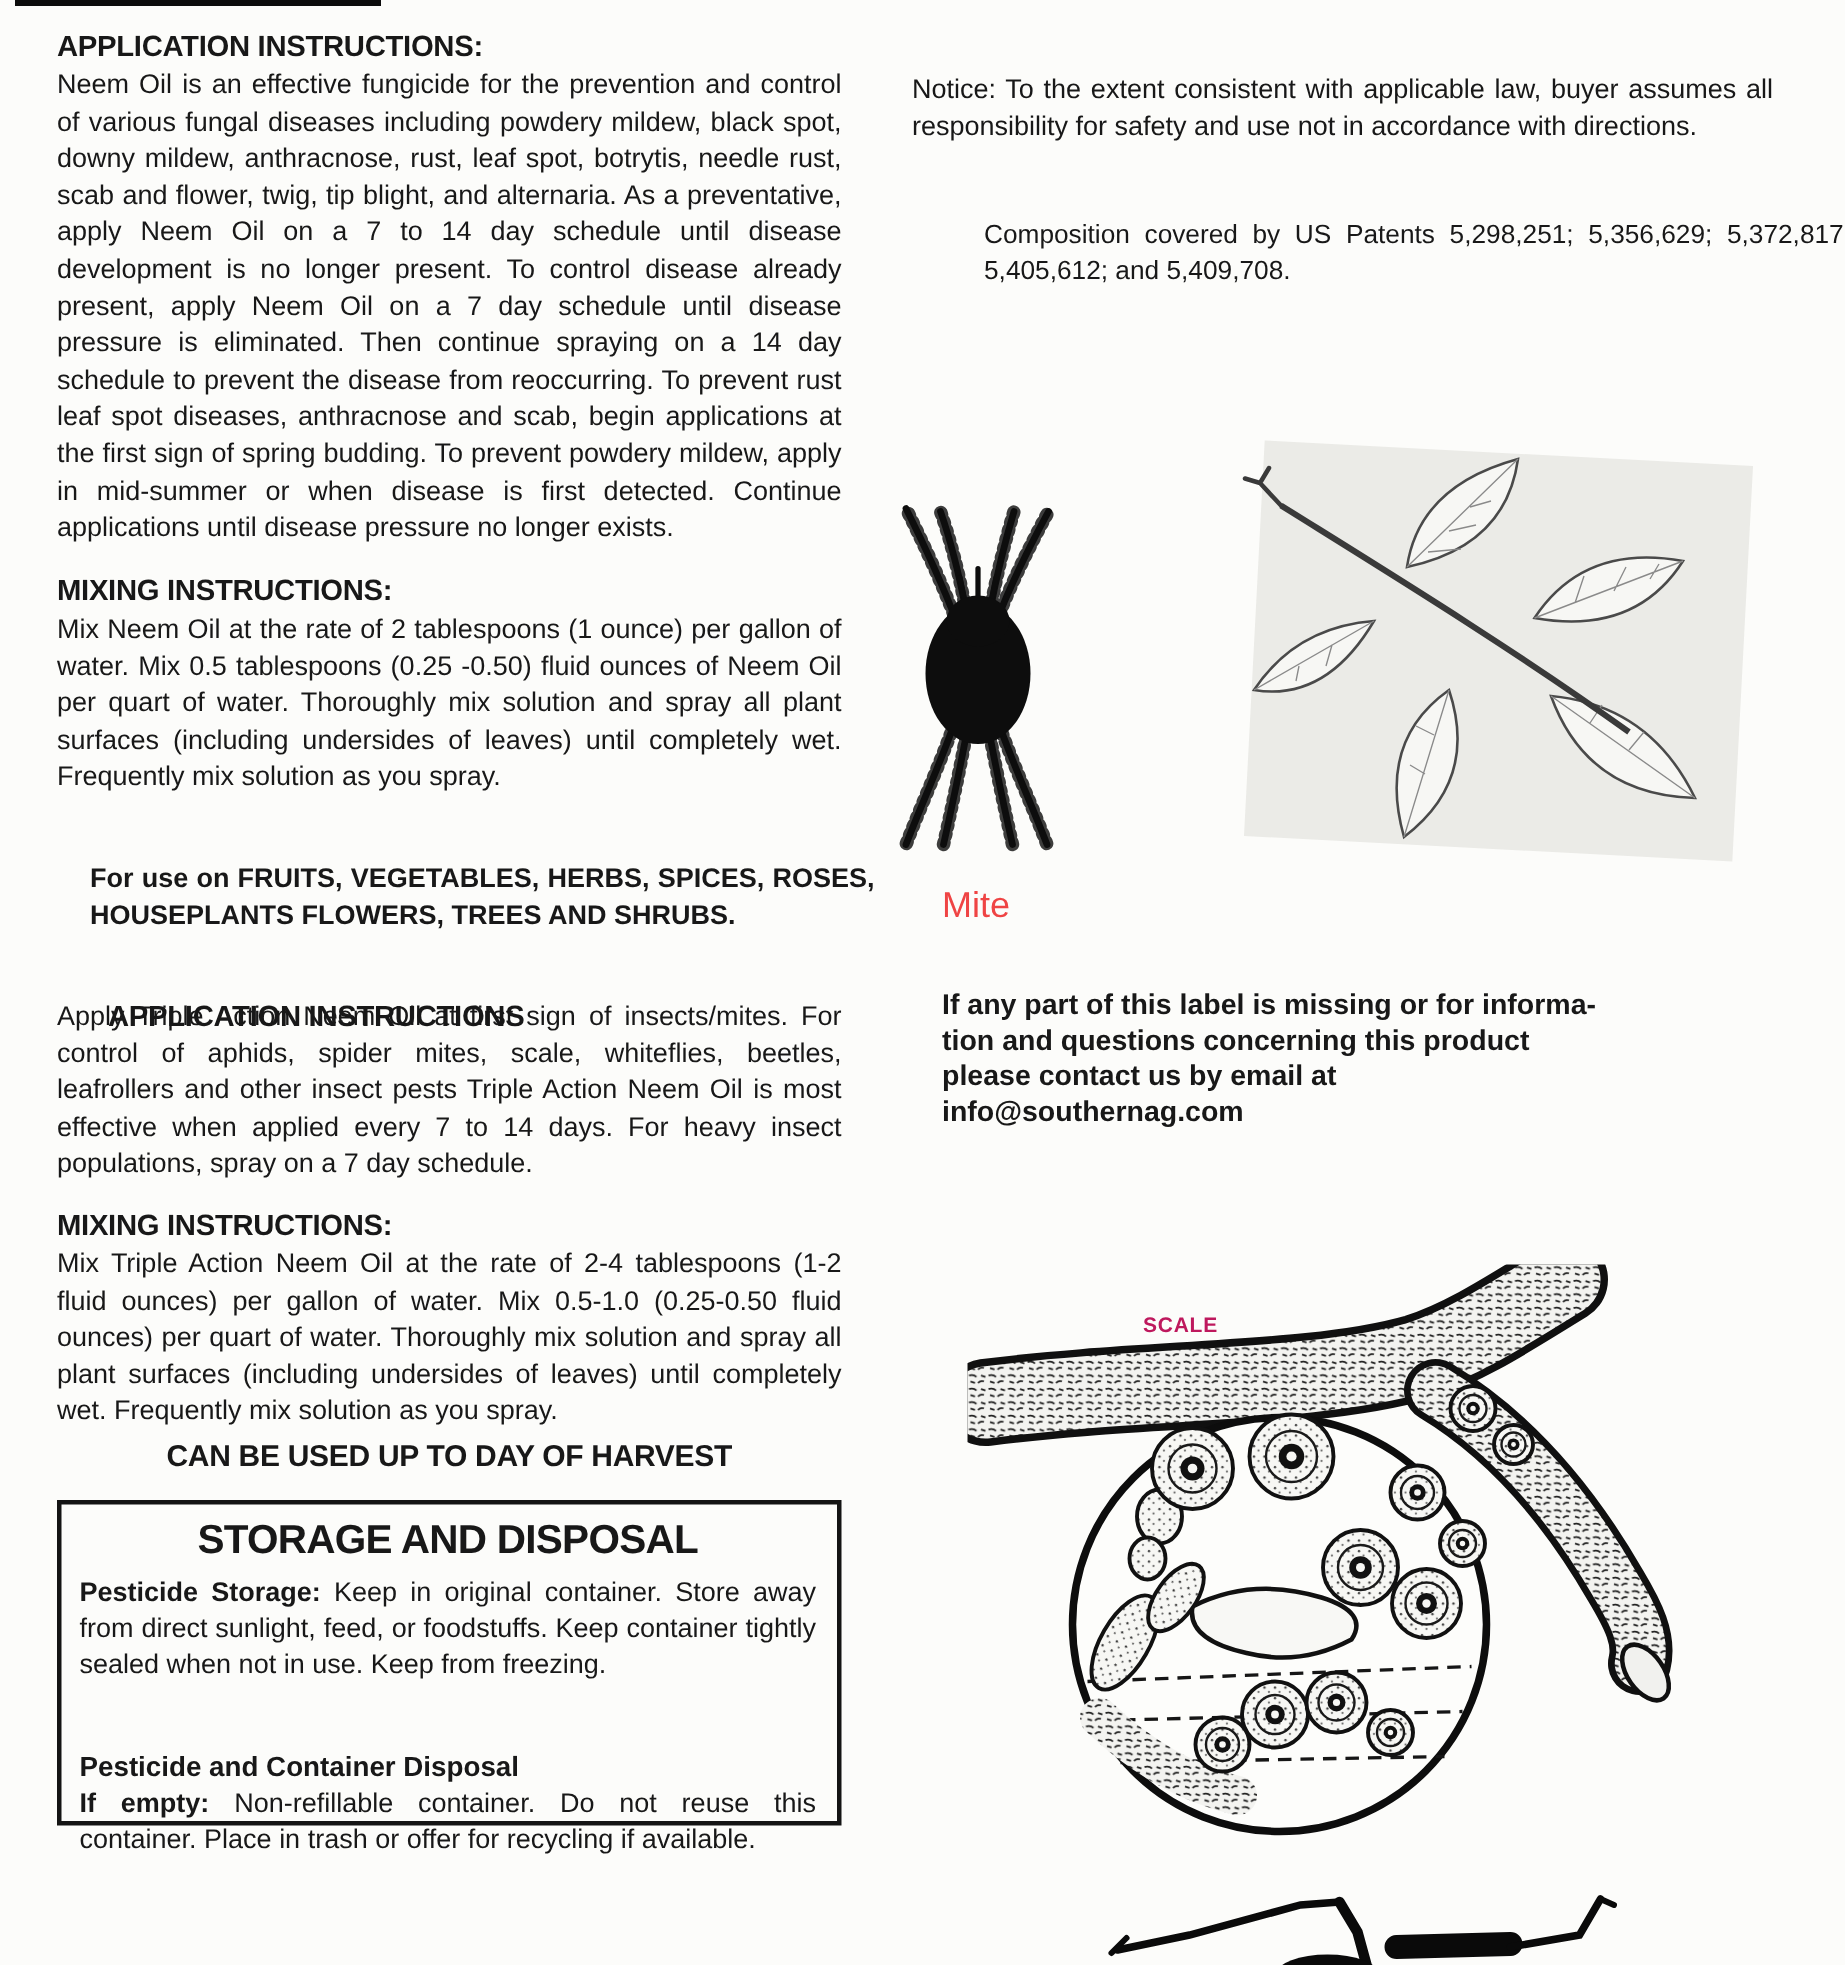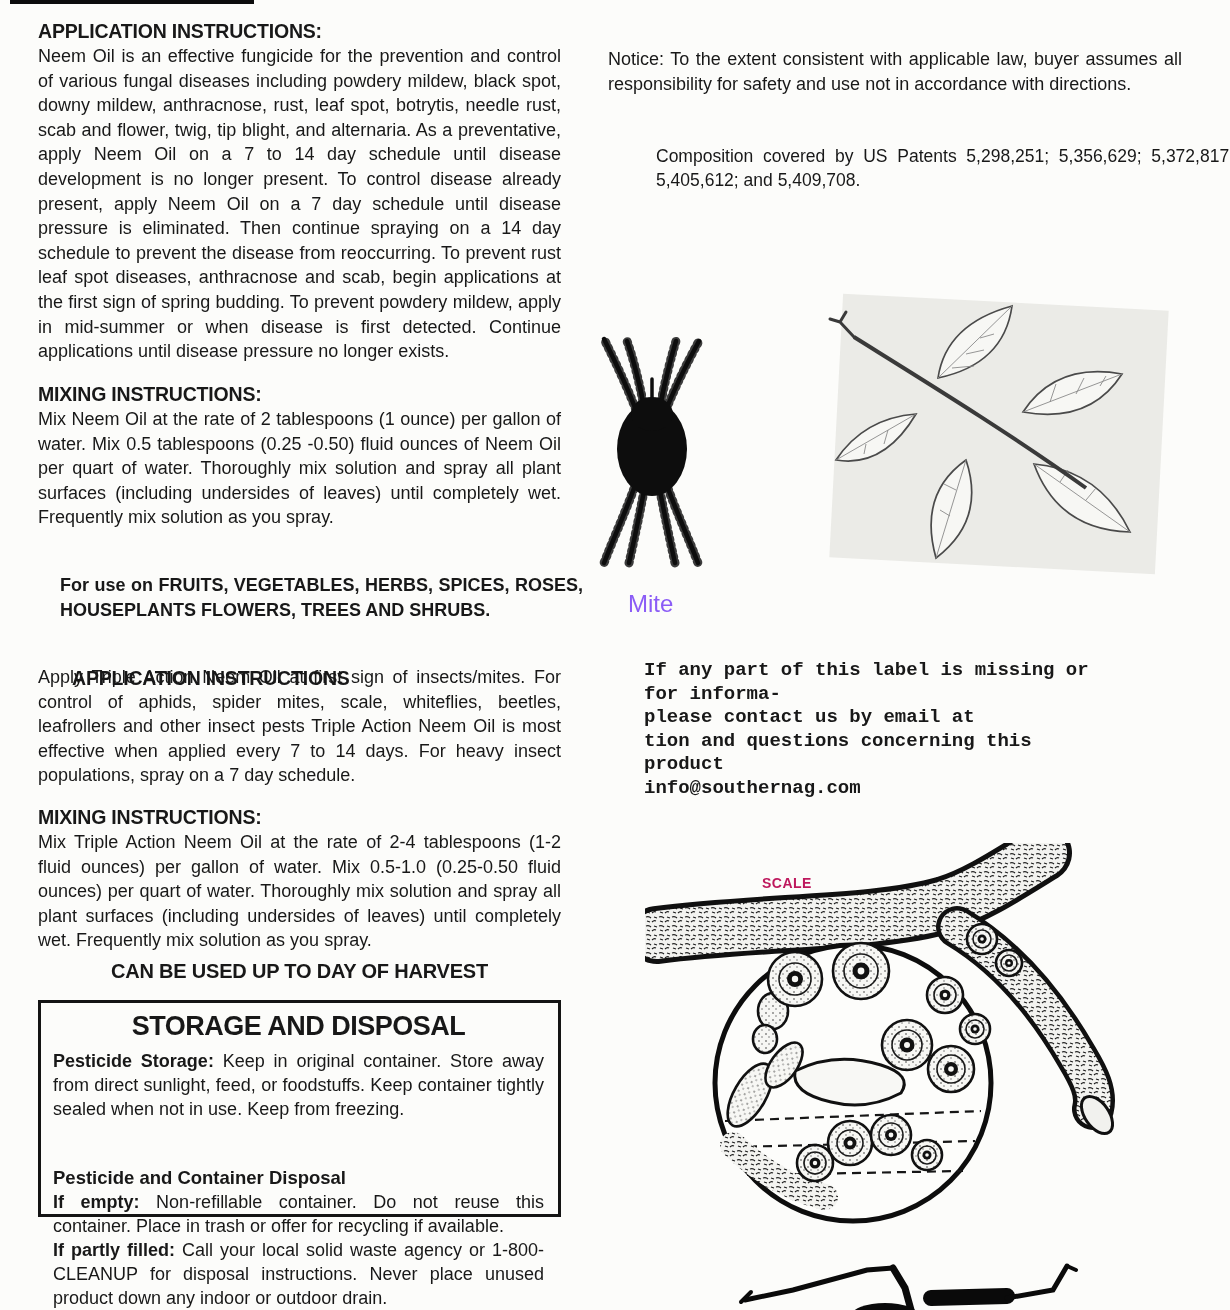"Mite" .mite-caption { color: #8b5cf6 -> #ef4444 }
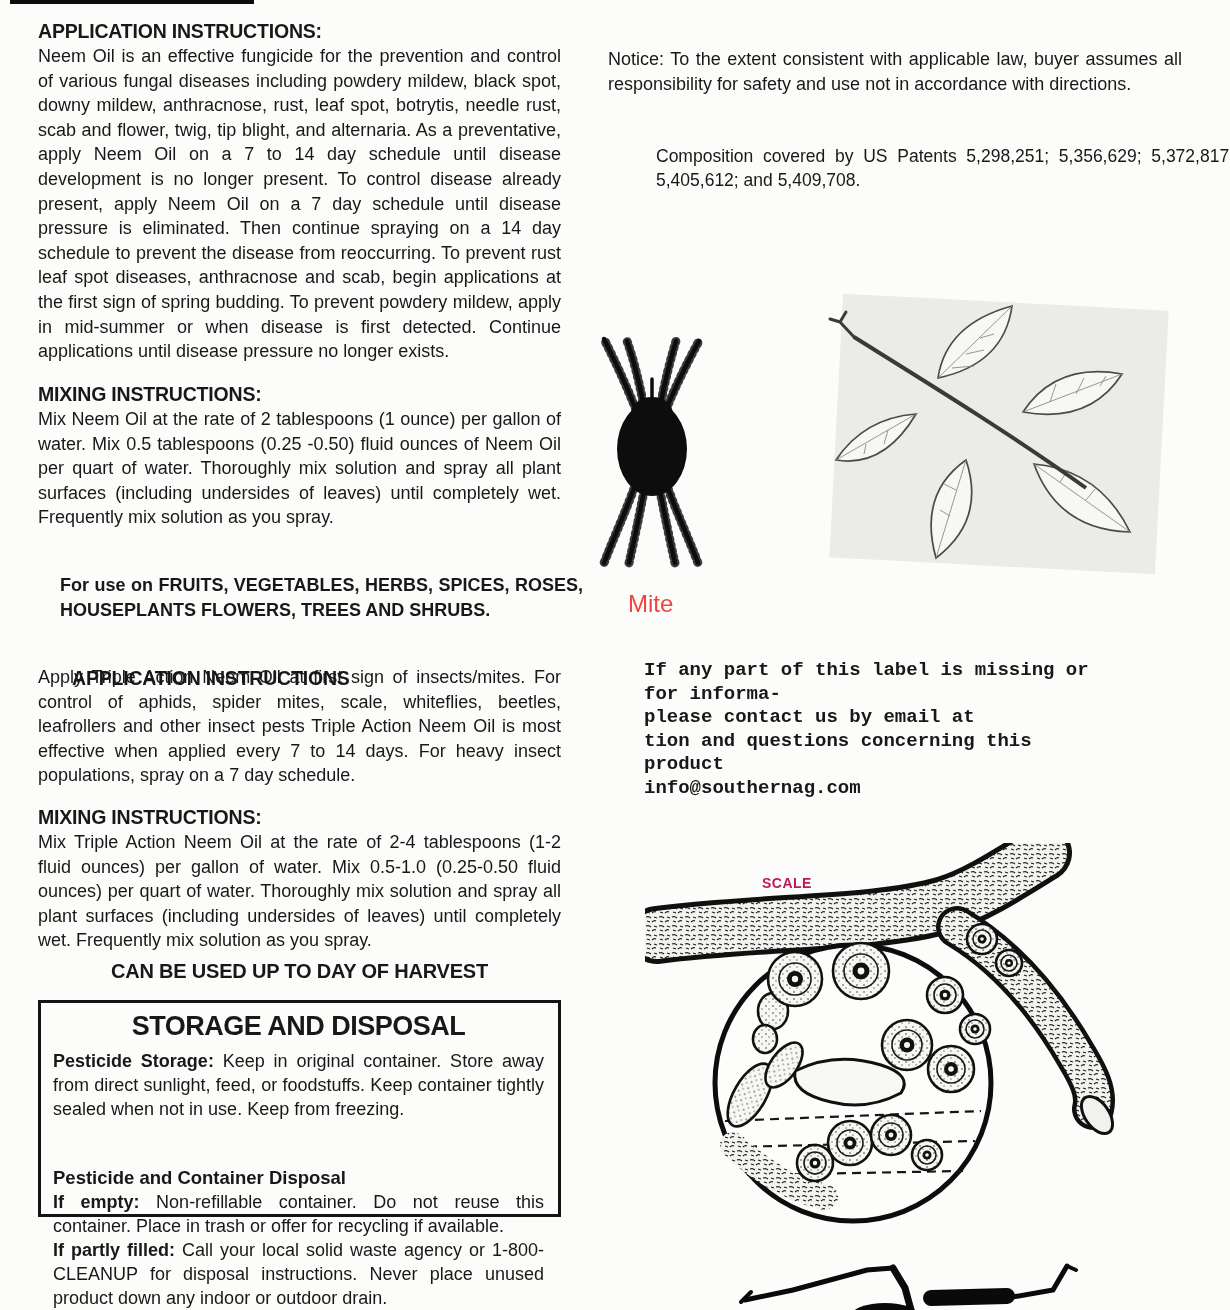"If any part of this" .contact { font-family: Liberation Mono, monospace -> none; left: 644px -> 628px }
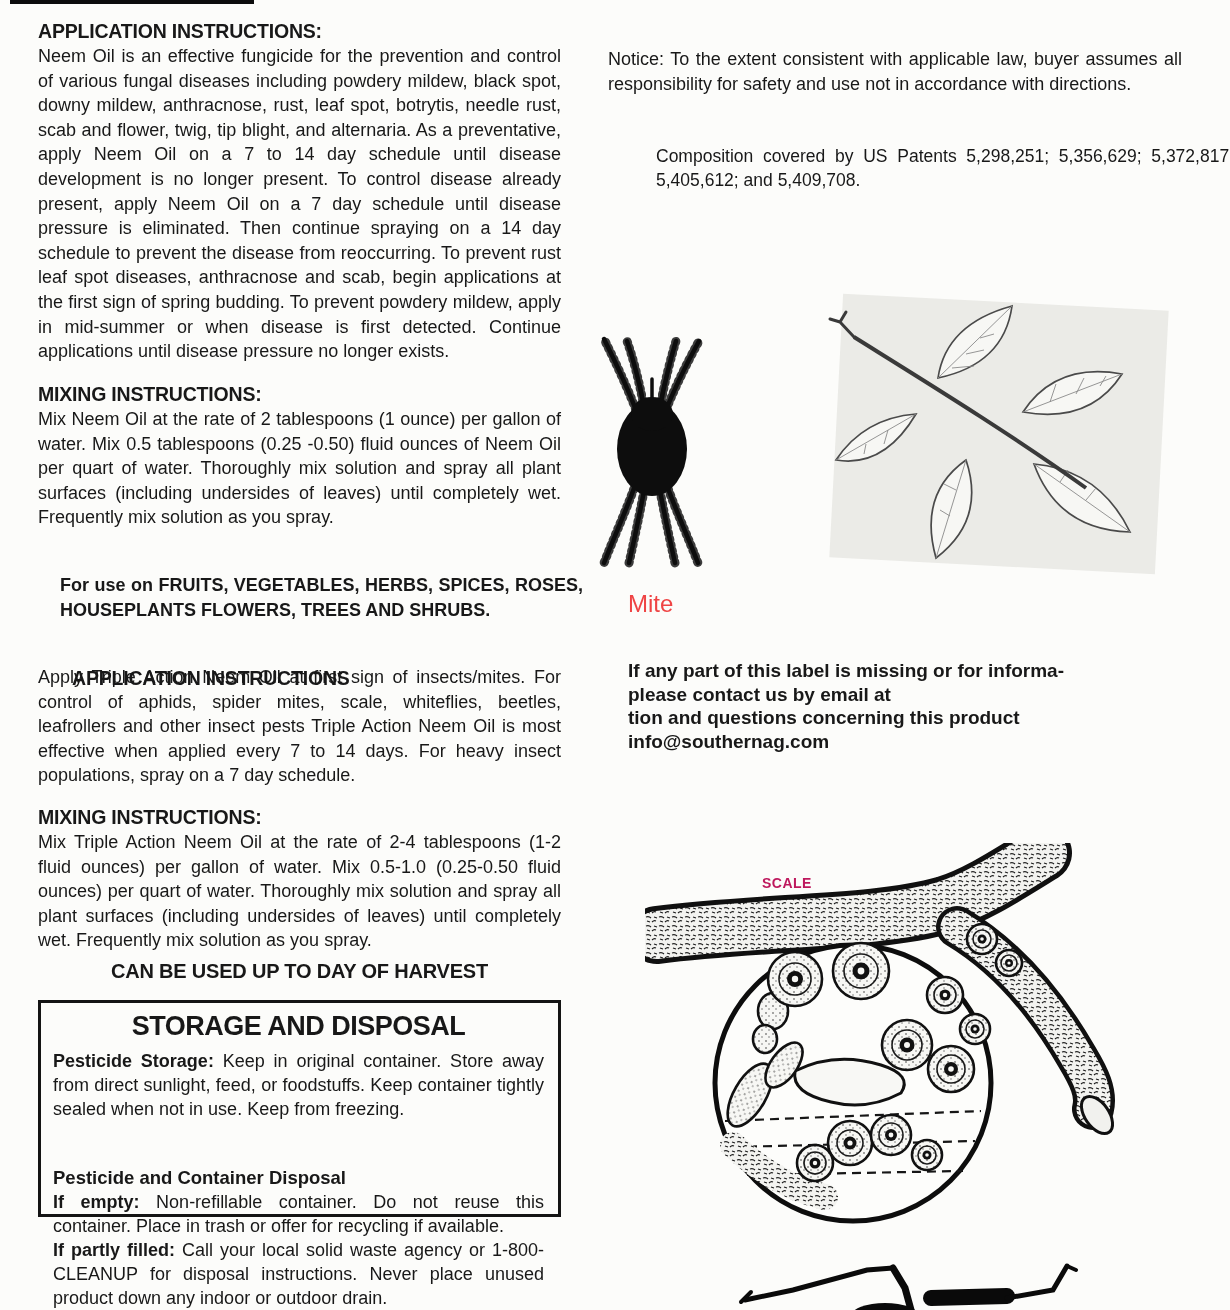"please contact us by email" div { order: before "tion and questions concerning this" -> after "tion and questions concerning this" }
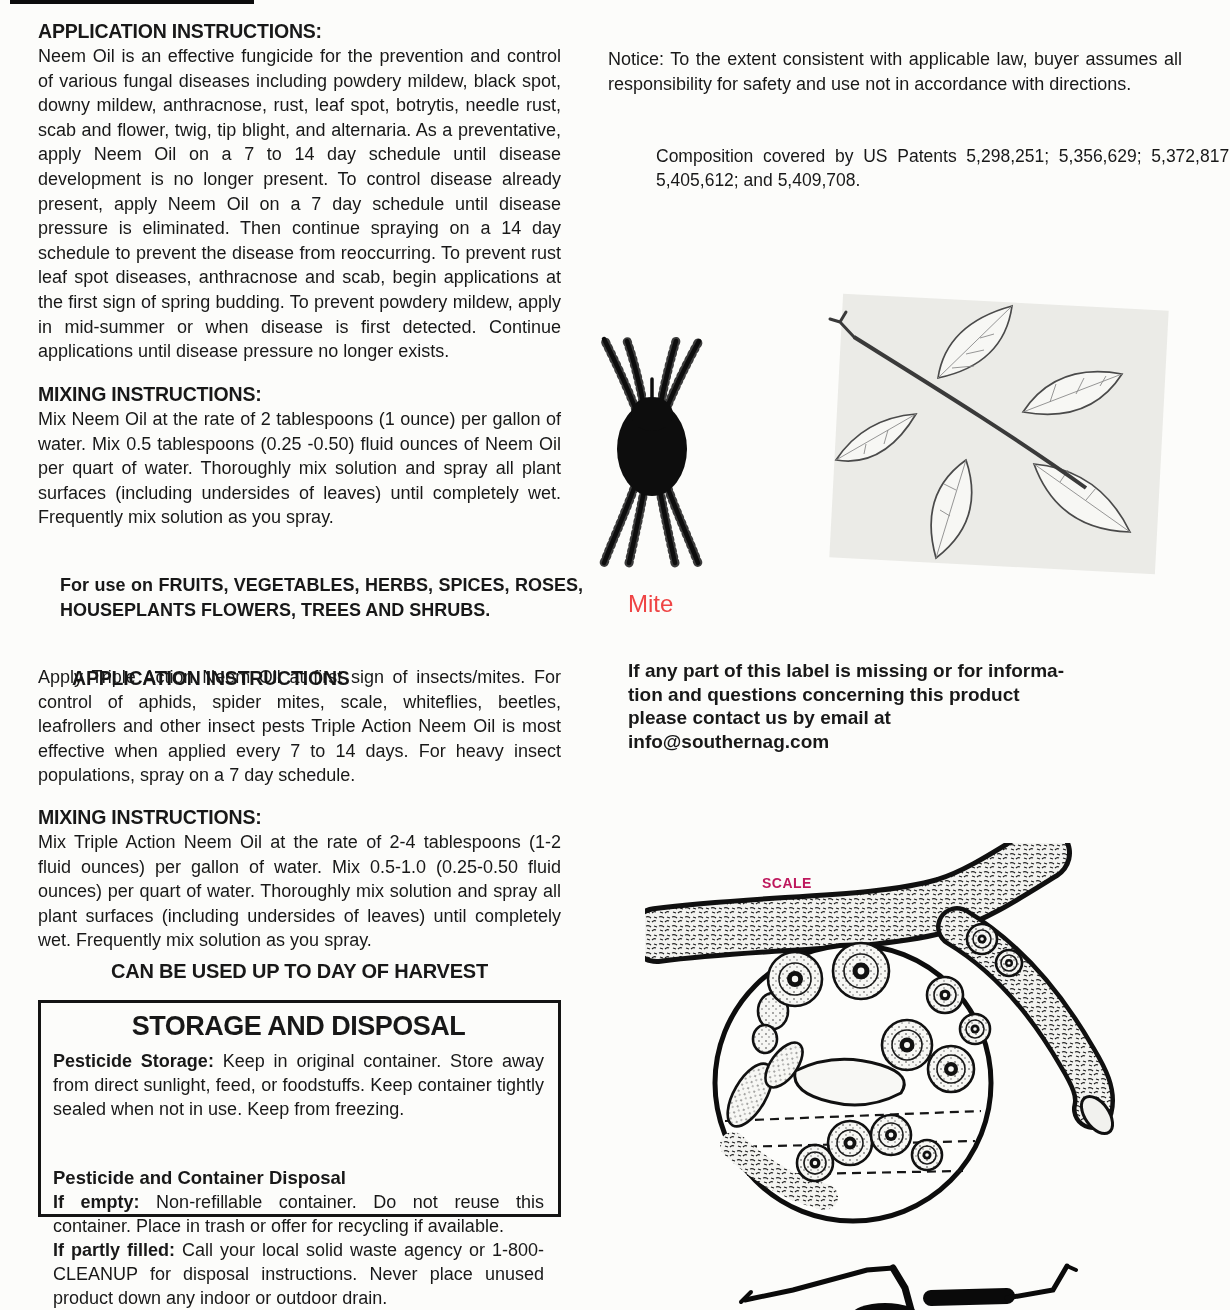"If partly filled: Call your" p { html: <p><span>If partly filled:</span><span> Call your local solid waste agency or 1-800-CLEANUP for disposal instructions. Never place unused product down any indoor or outdoor drain.</span></p> -> none }
